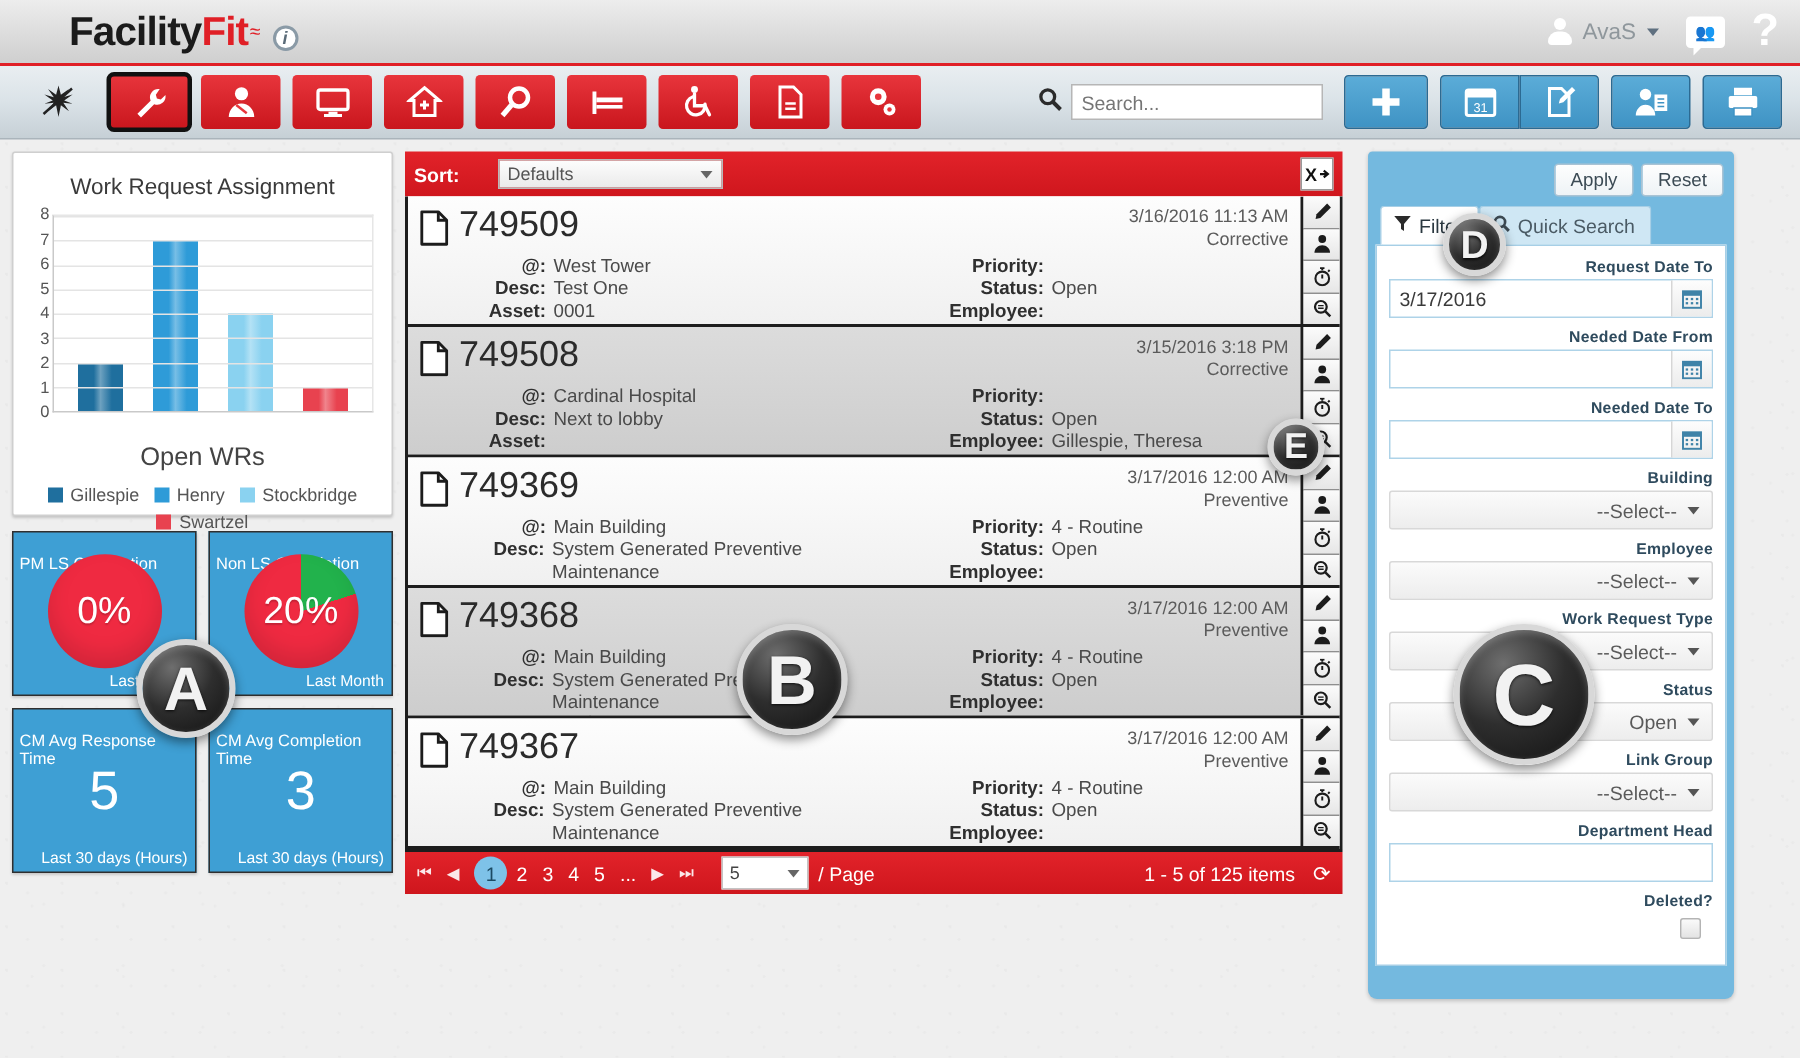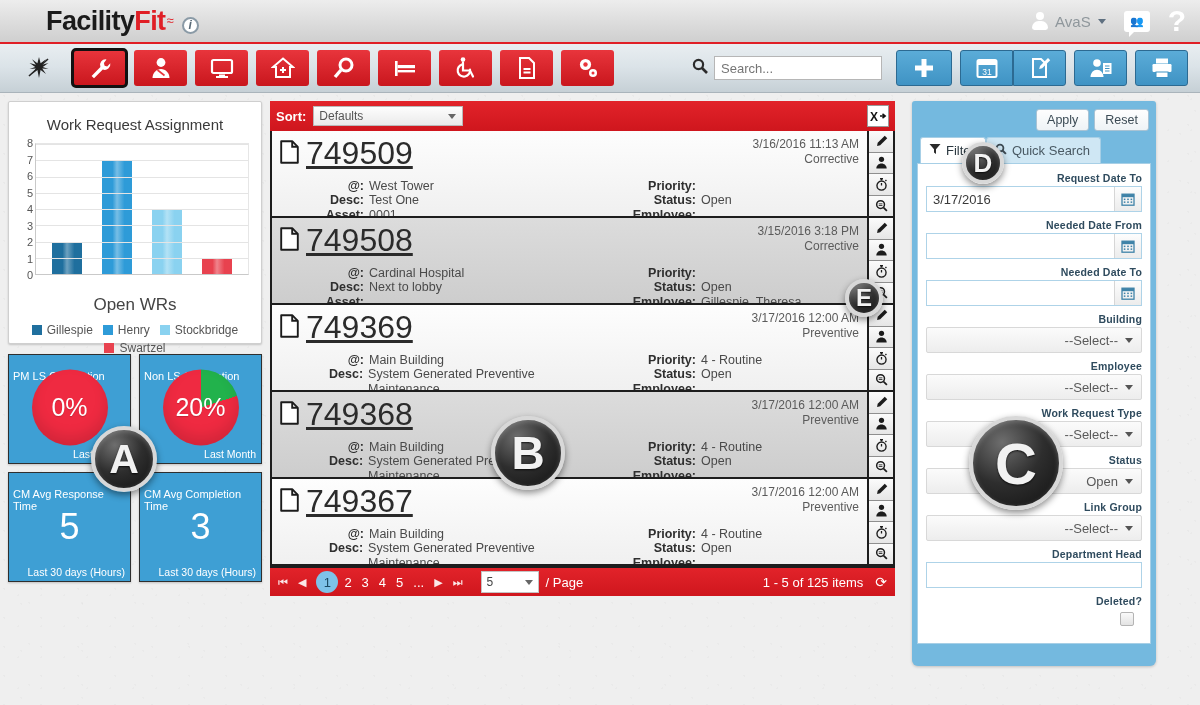"Defaults" .sort-select { margin-left: none -> 19px }
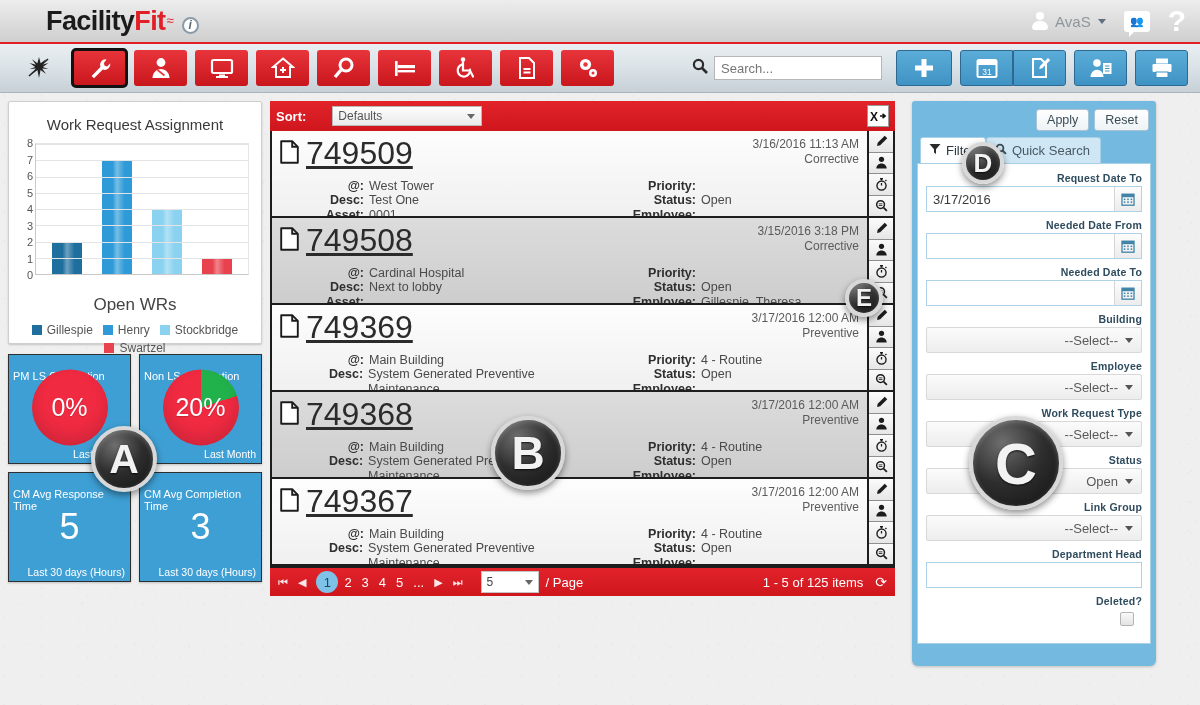"749509" .wr-num { font-size: 32px -> 24px; text-decoration: underline -> none }
